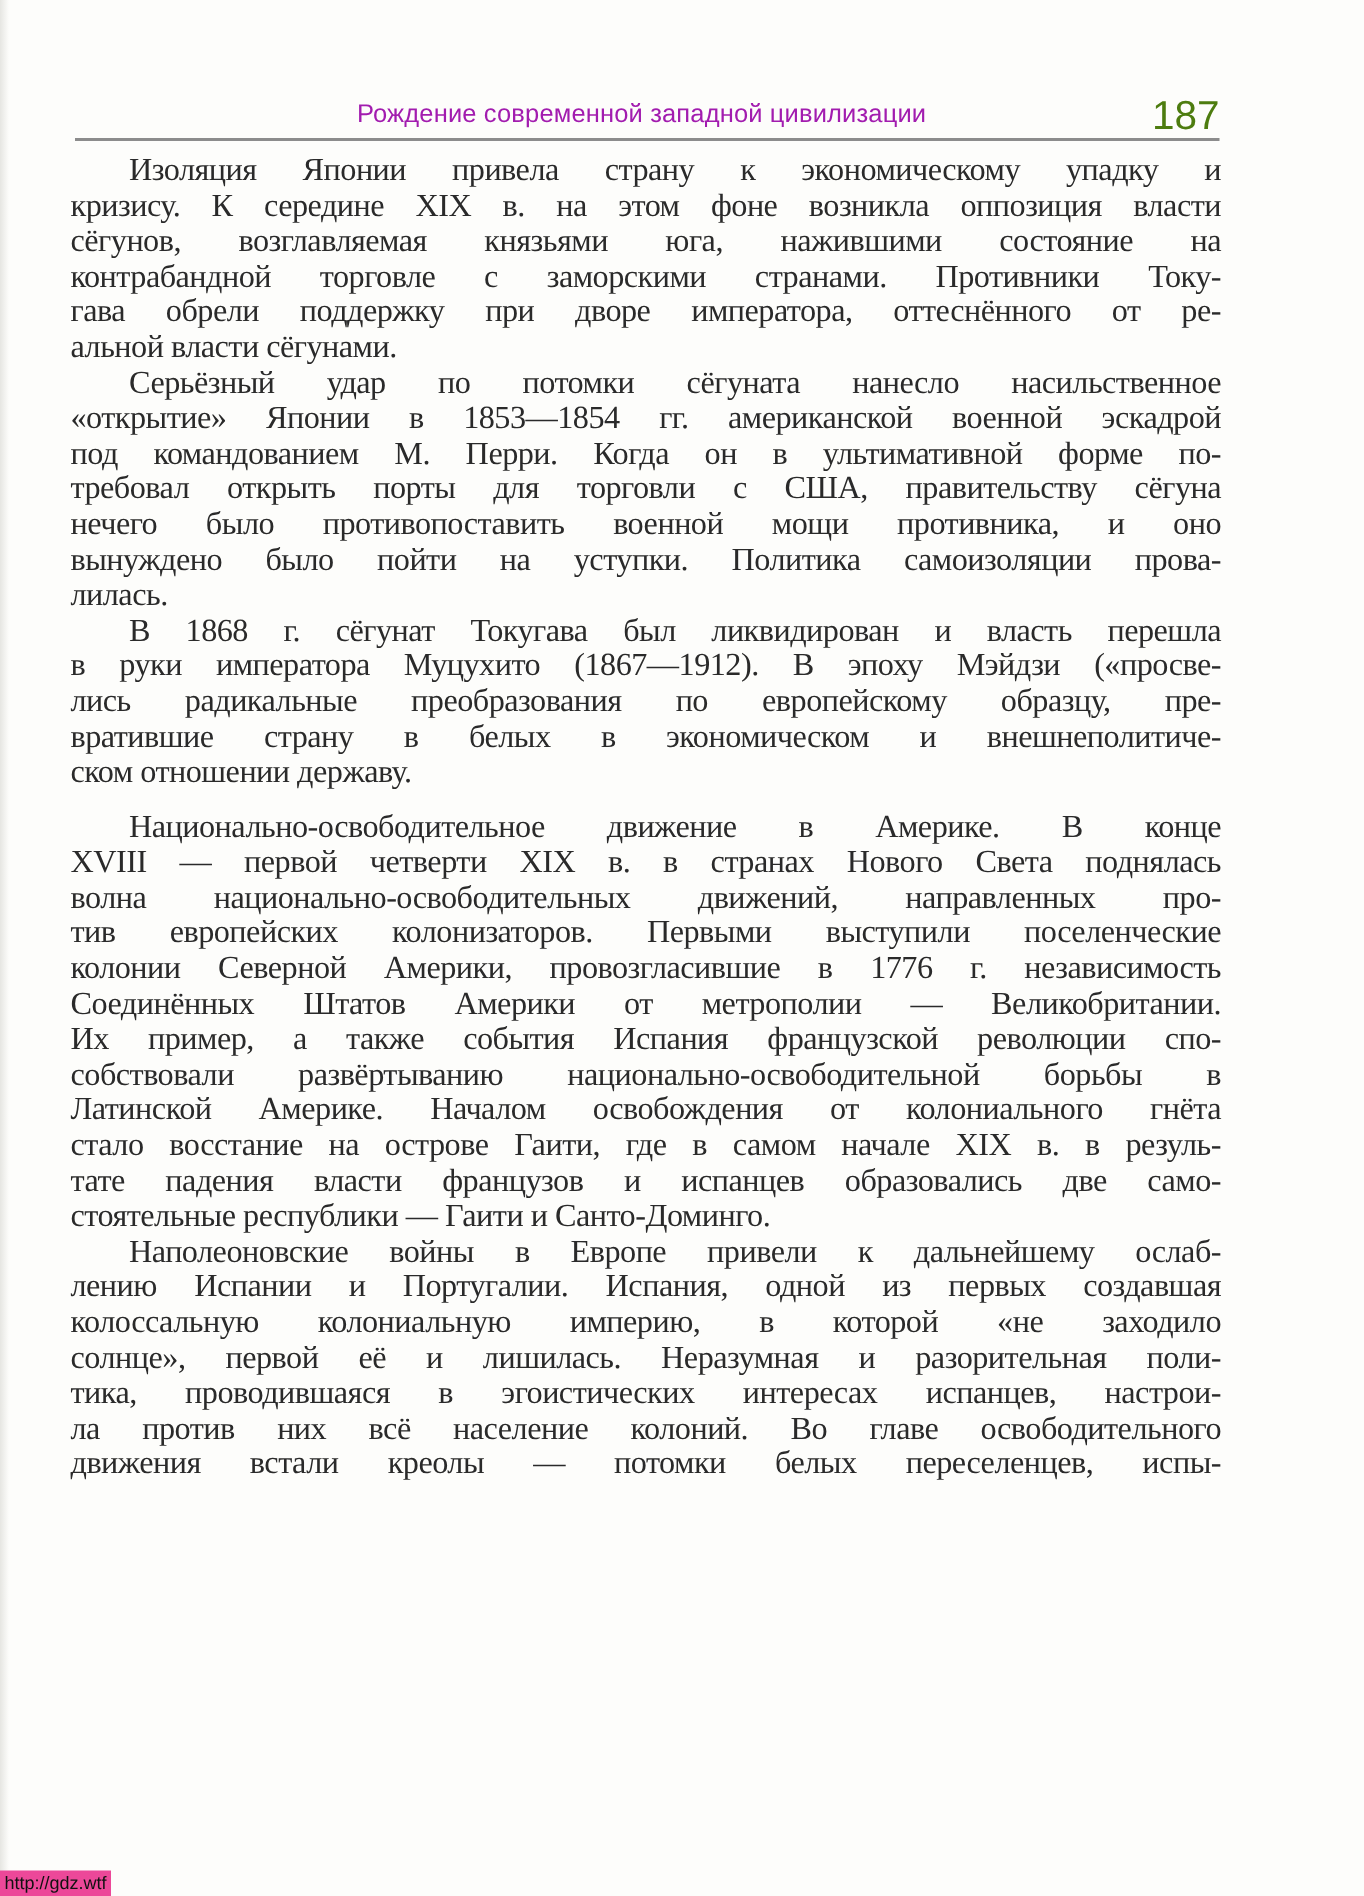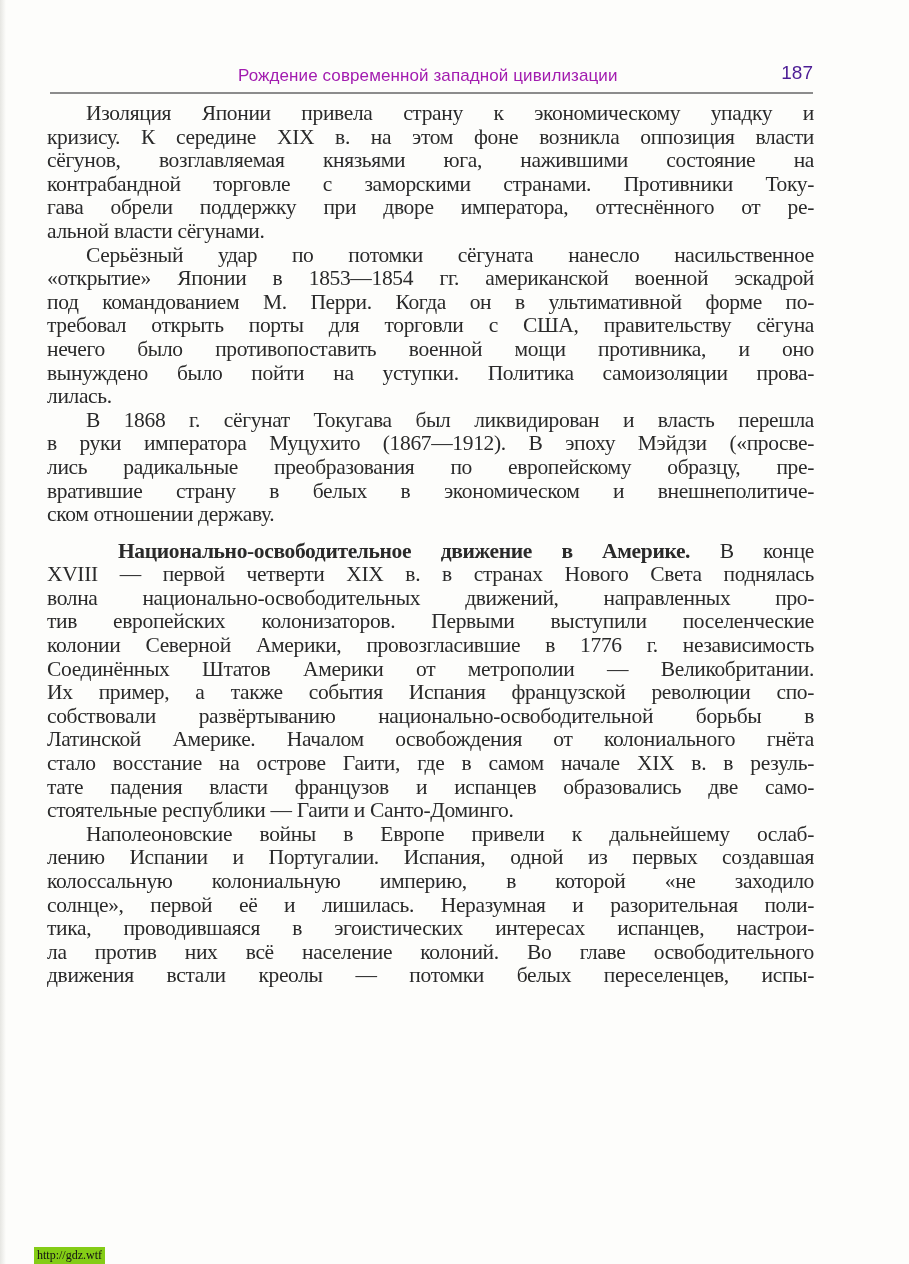"187" .page-number { color: #4c1d95 -> #4d7c0f; font-size: 19px -> 27px }
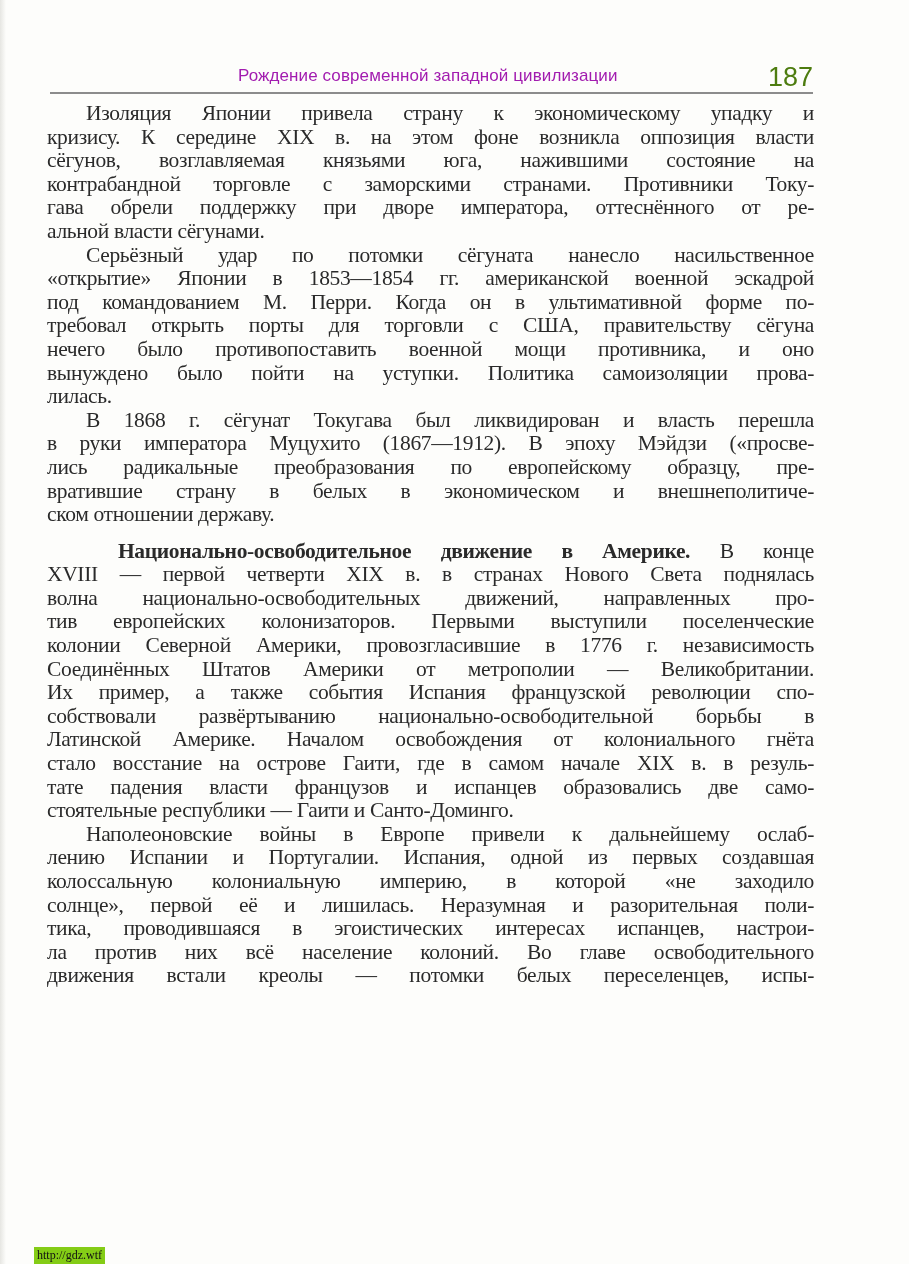"Национально-освободительное движение в" .bold { font-weight: bold -> normal; margin-left: 32px -> none }
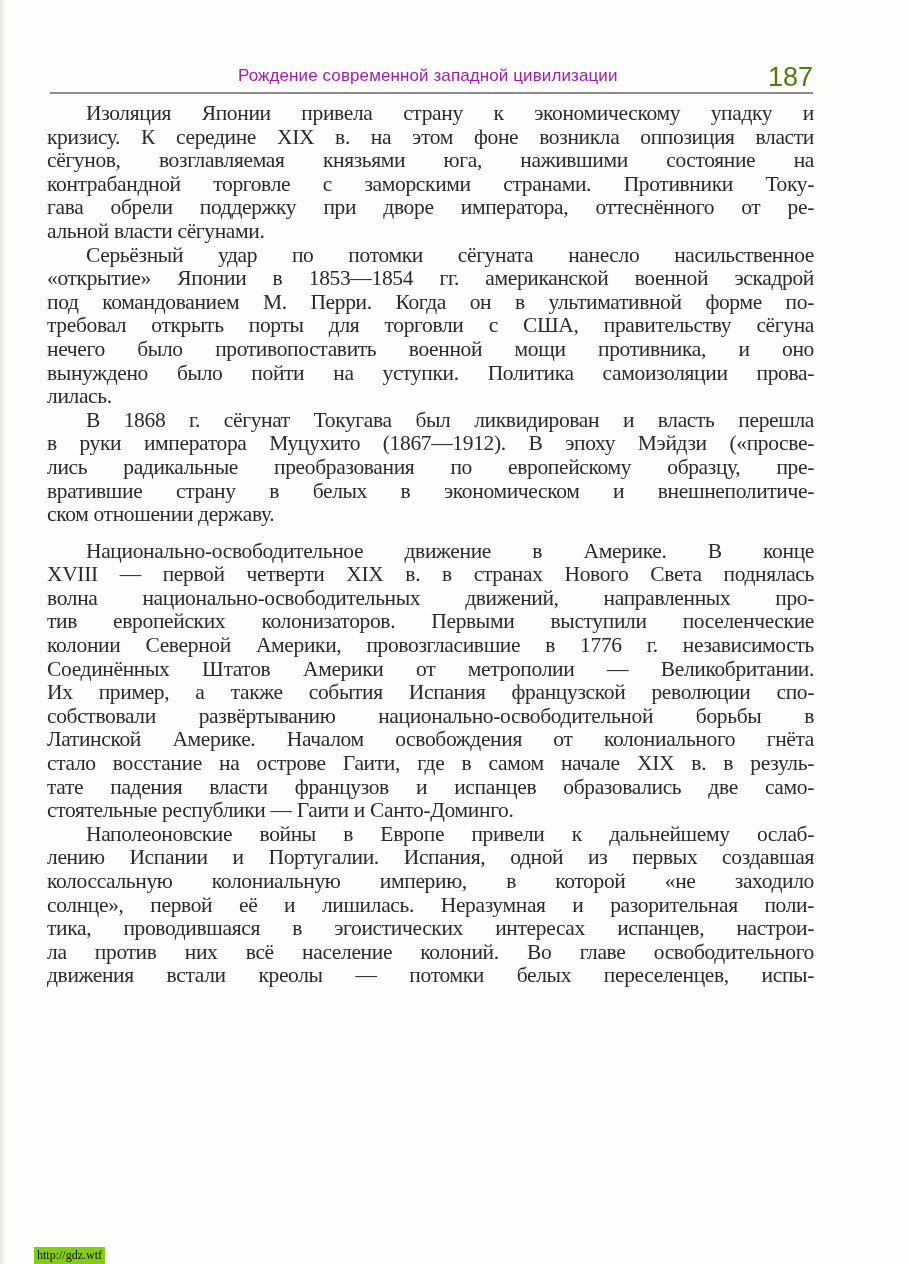"http://gdz.wtf" .watermark { background: #84cc16 -> #ec4899; font-family: Liberation Serif, serif -> Liberation Sans, sans-serif; margin-left: 34px -> none }
